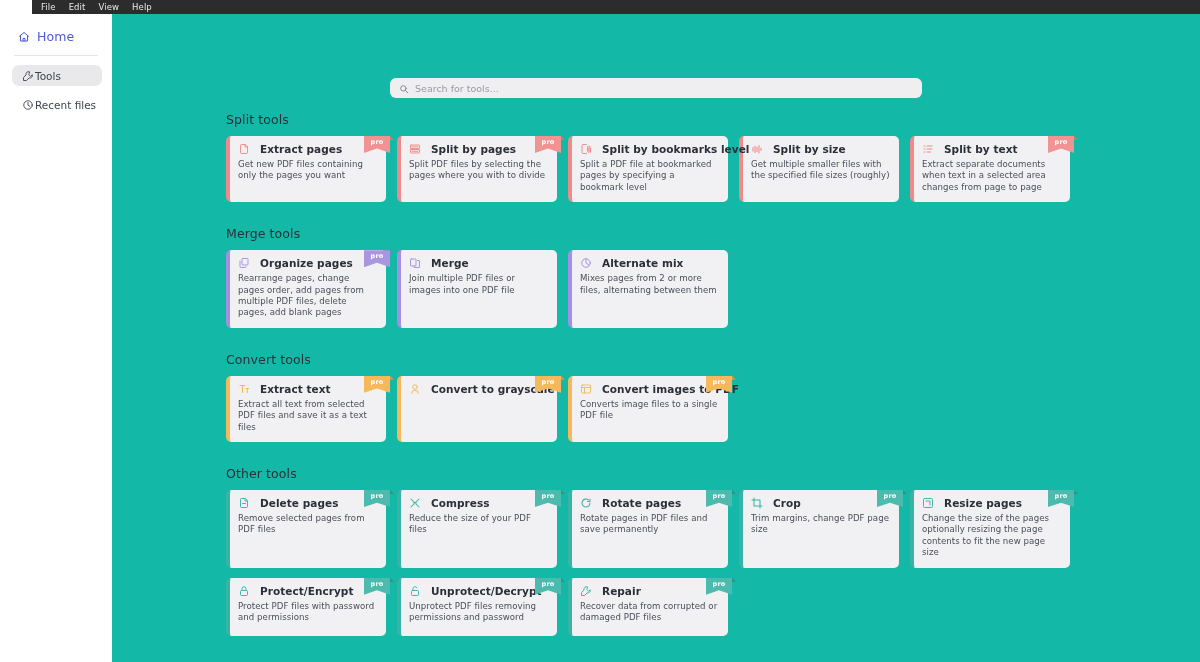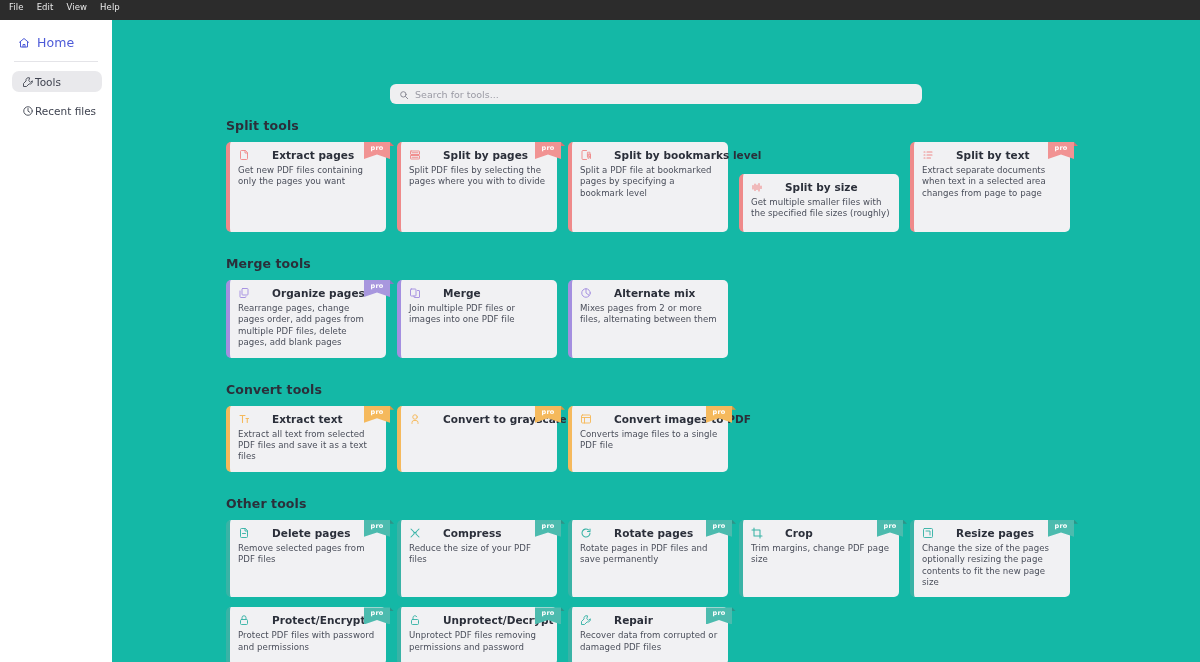"File" .menubar { height: 20px -> 14px; margin-left: none -> 32px }
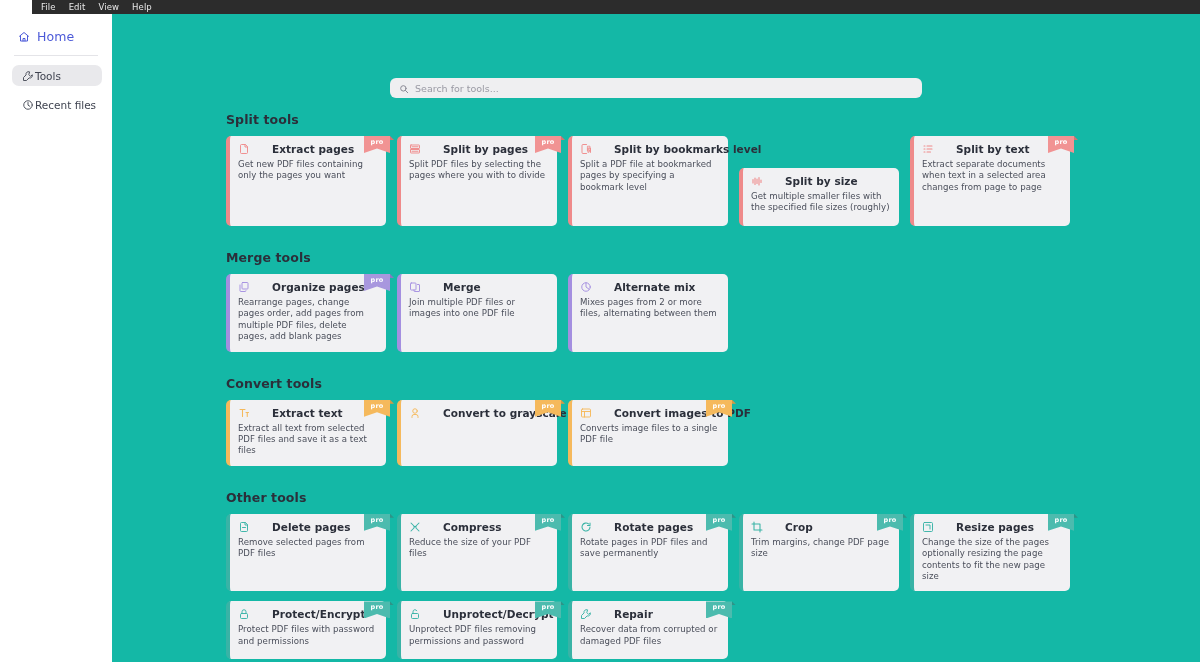"Split tools" .section-title { font-weight: bold -> normal }
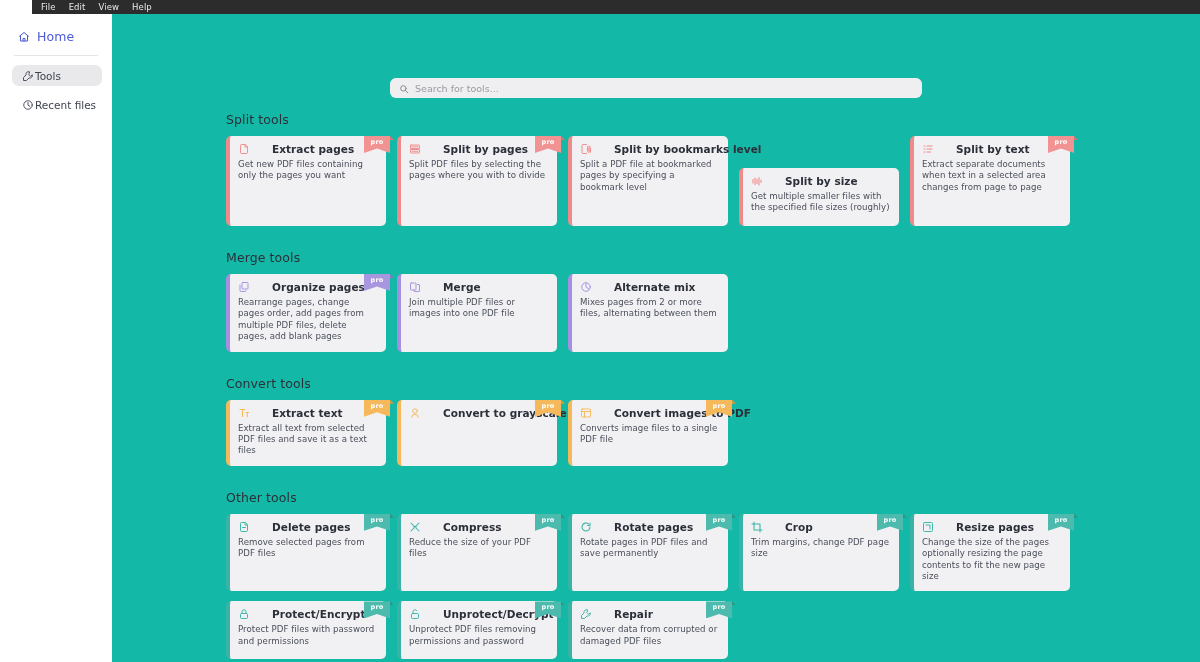"Extract pages" .card-head { gap: 22px -> 10px }
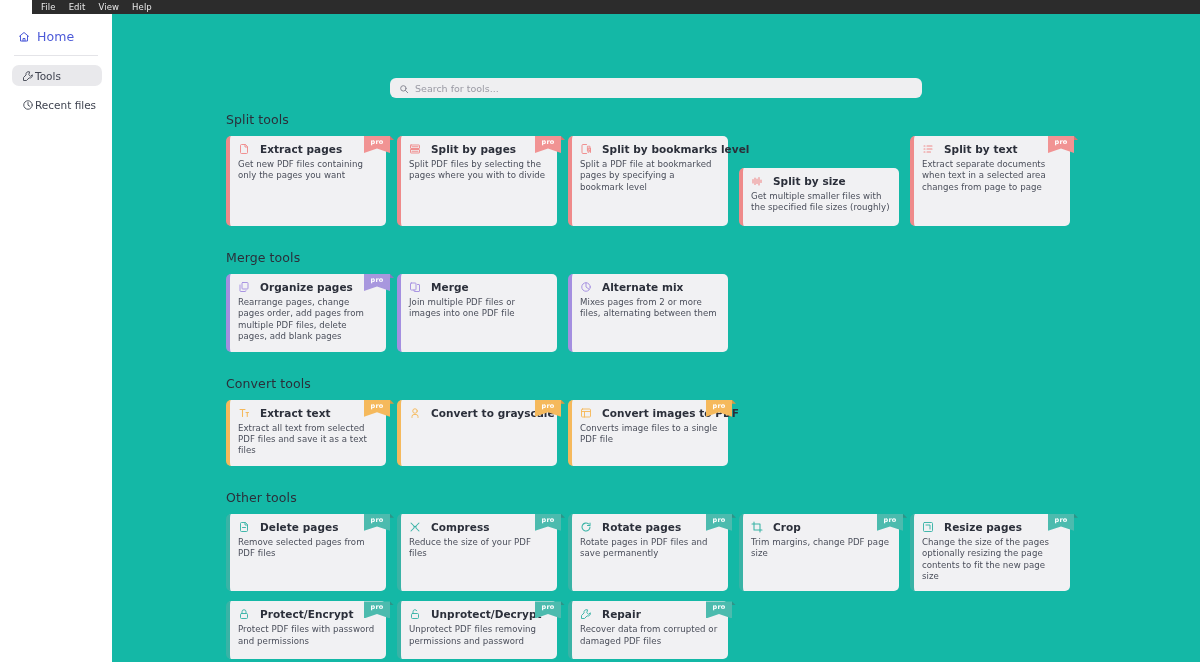"Split by size" div.card { margin-top: 32px -> none }
